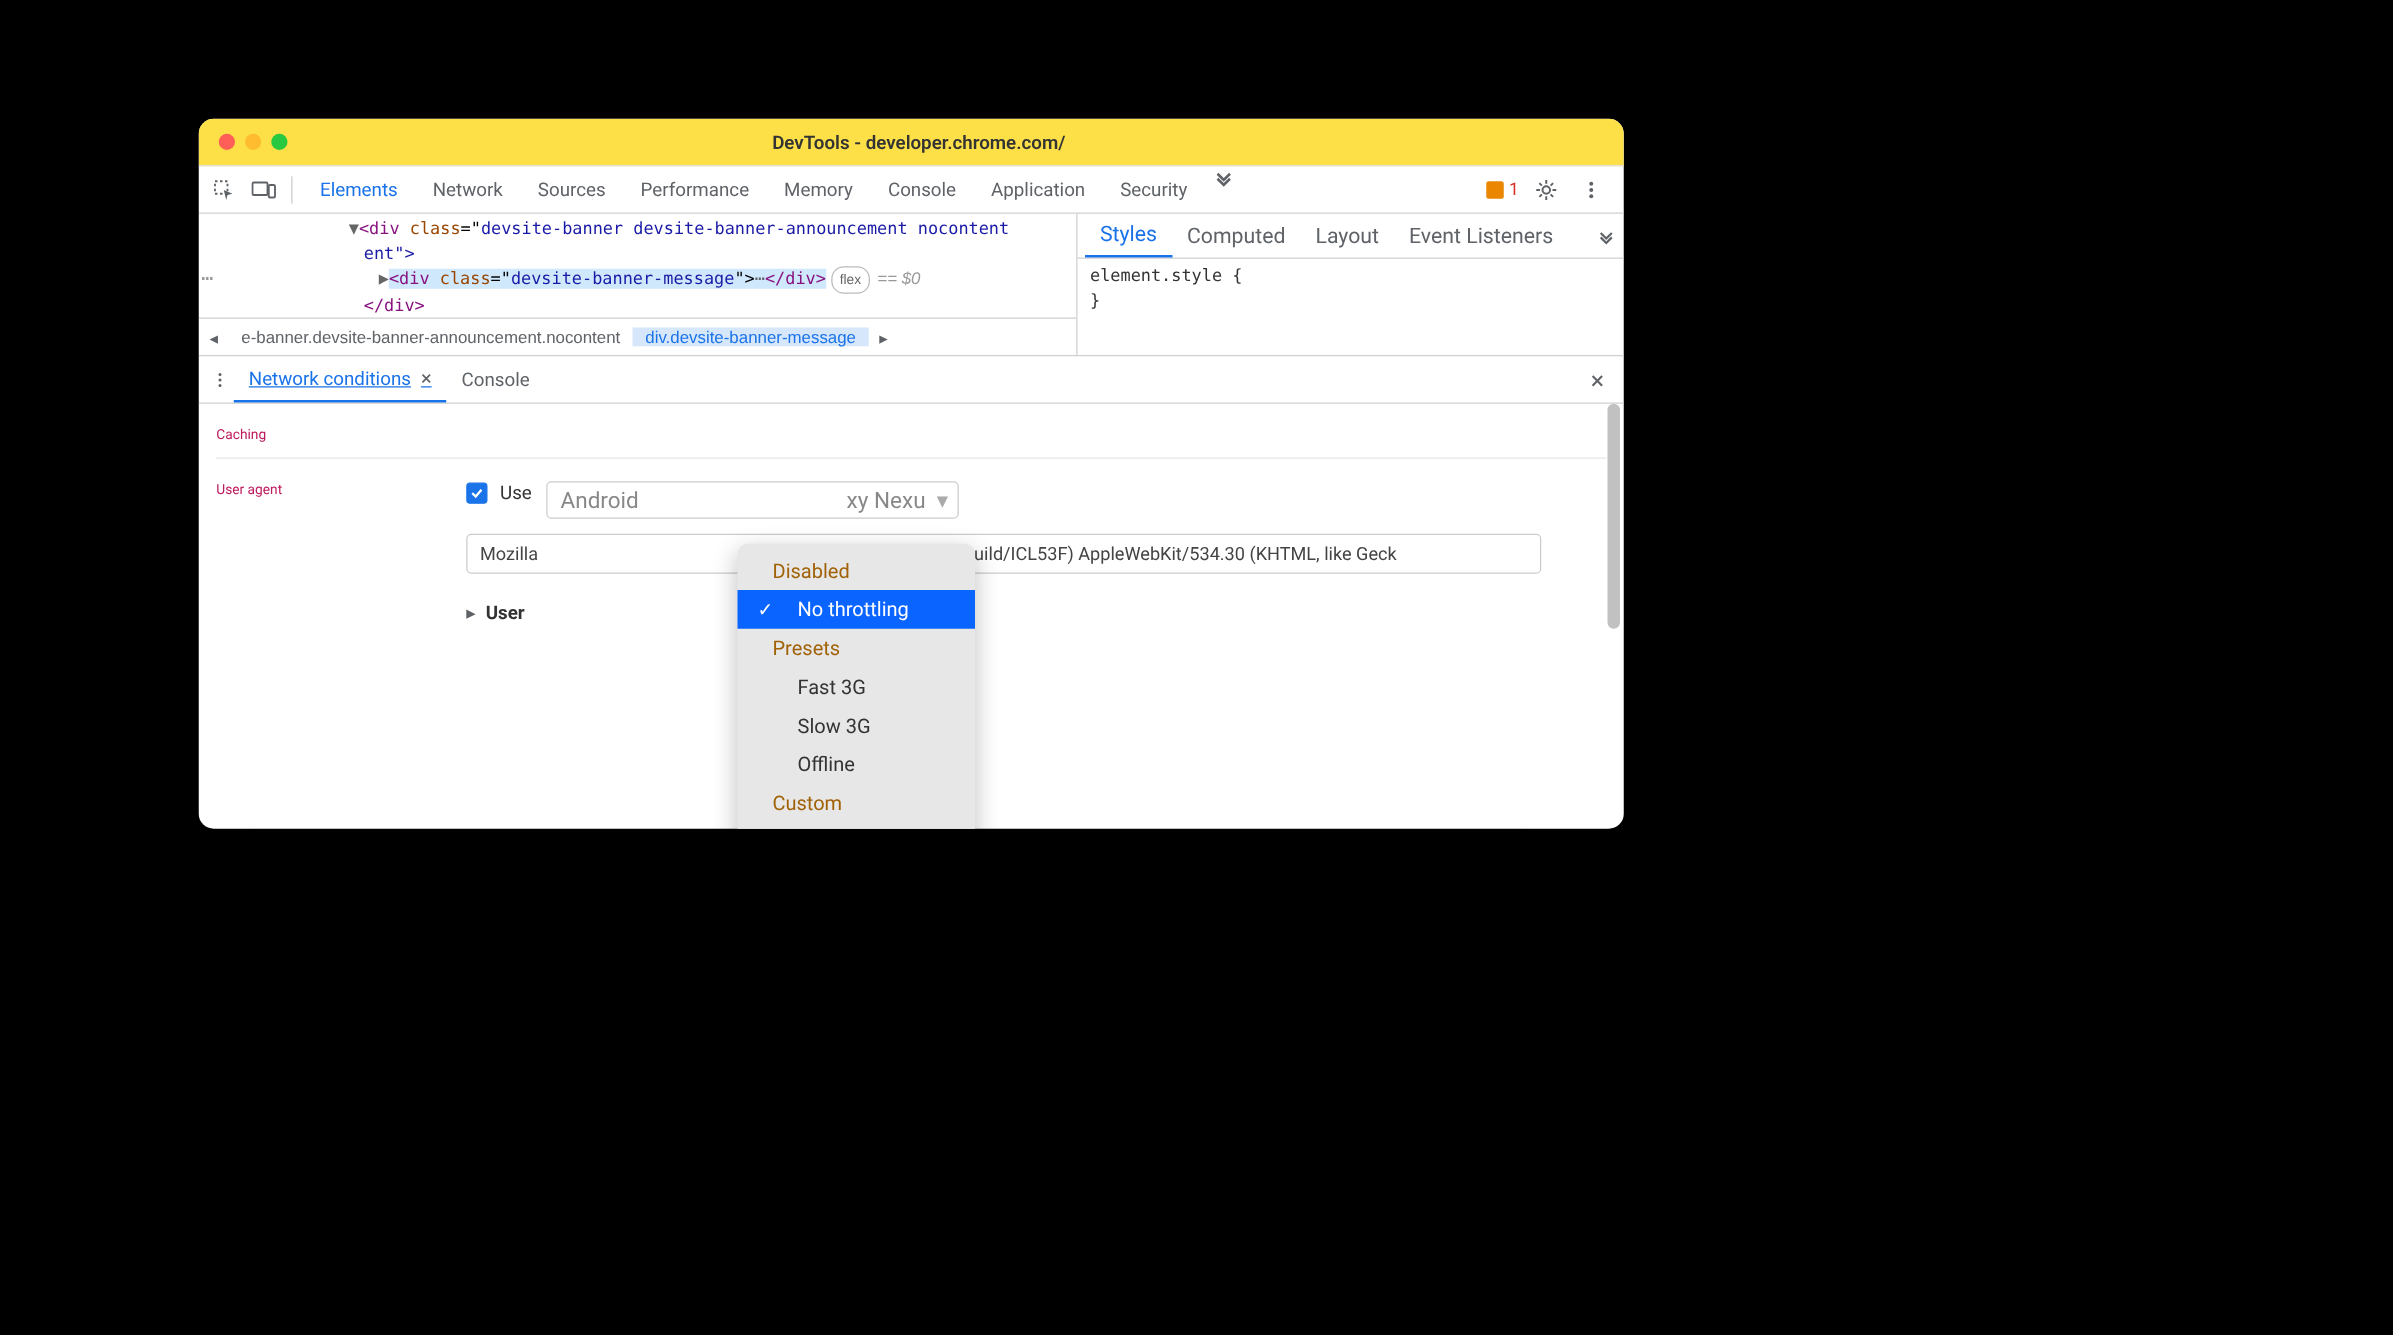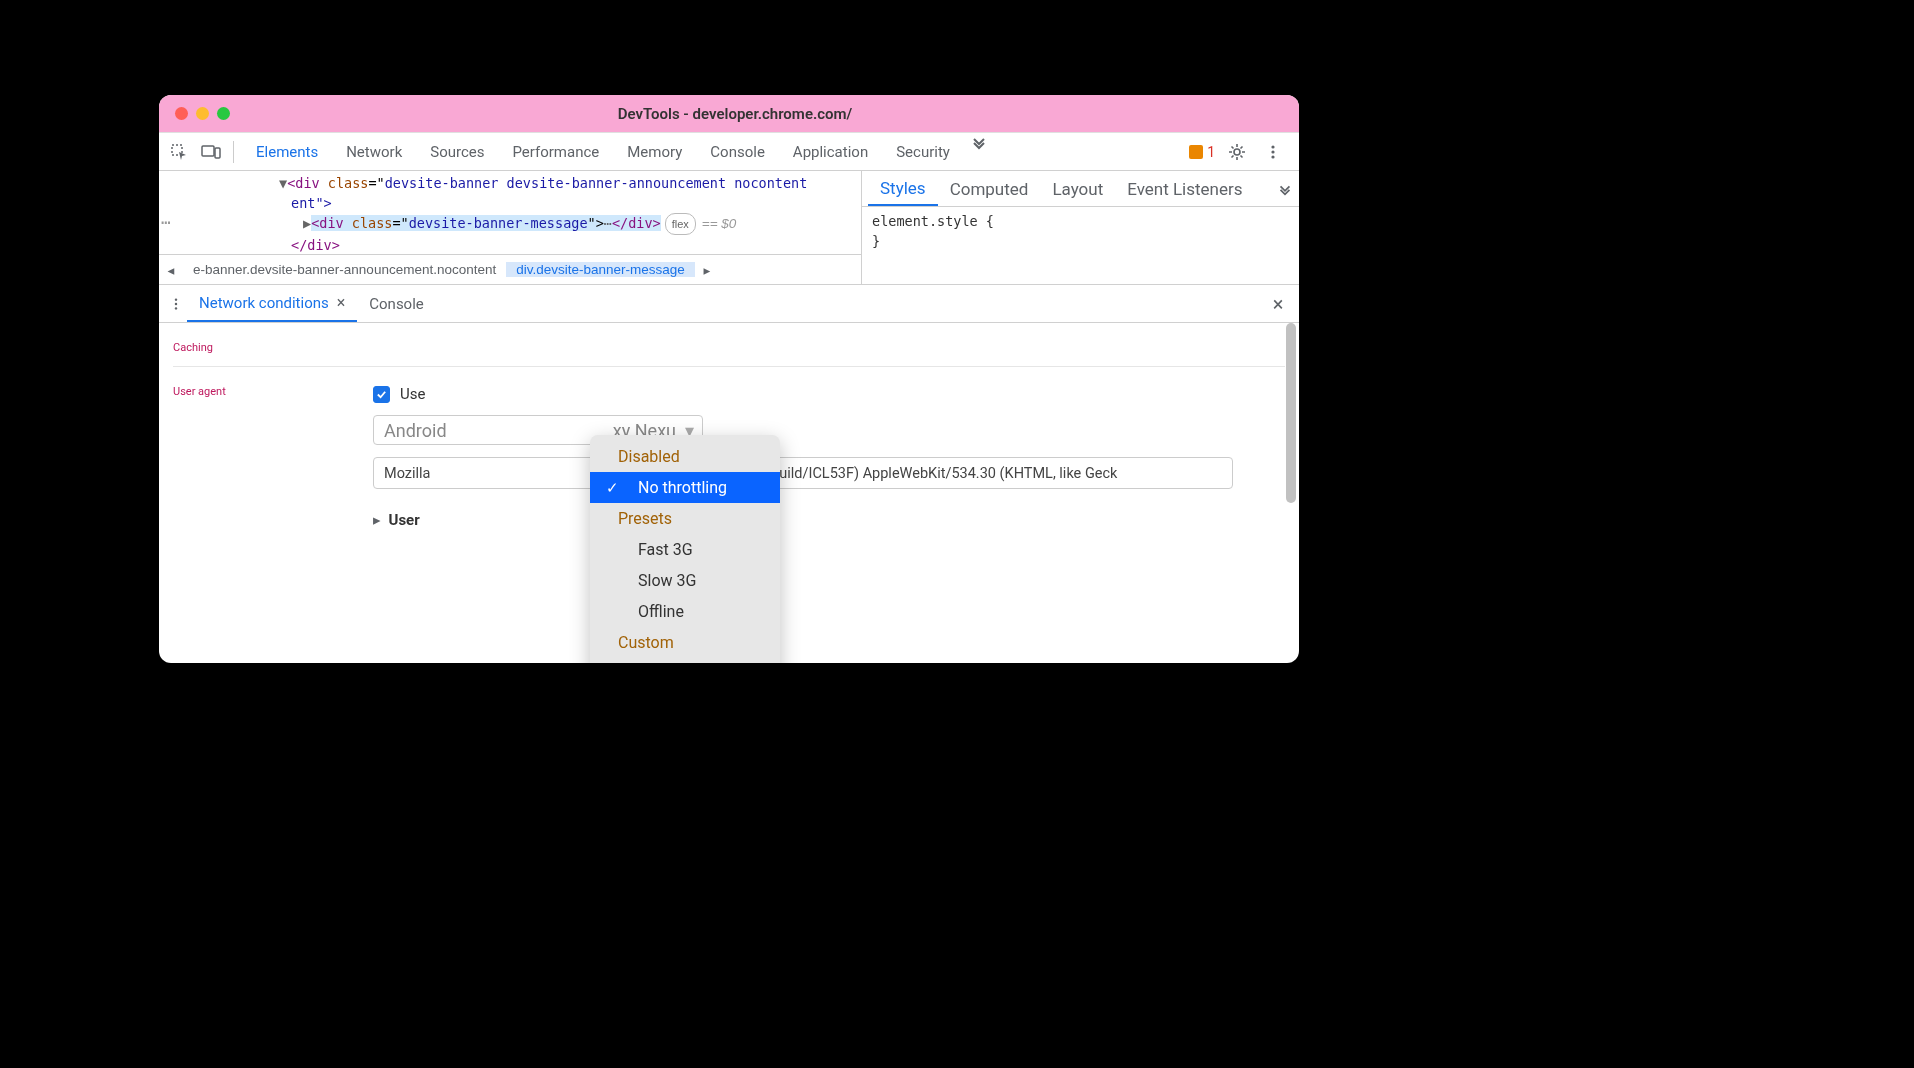"DevTools - developer.chrome.com/" .titlebar { background: #f9a8d4 -> #fde047 }
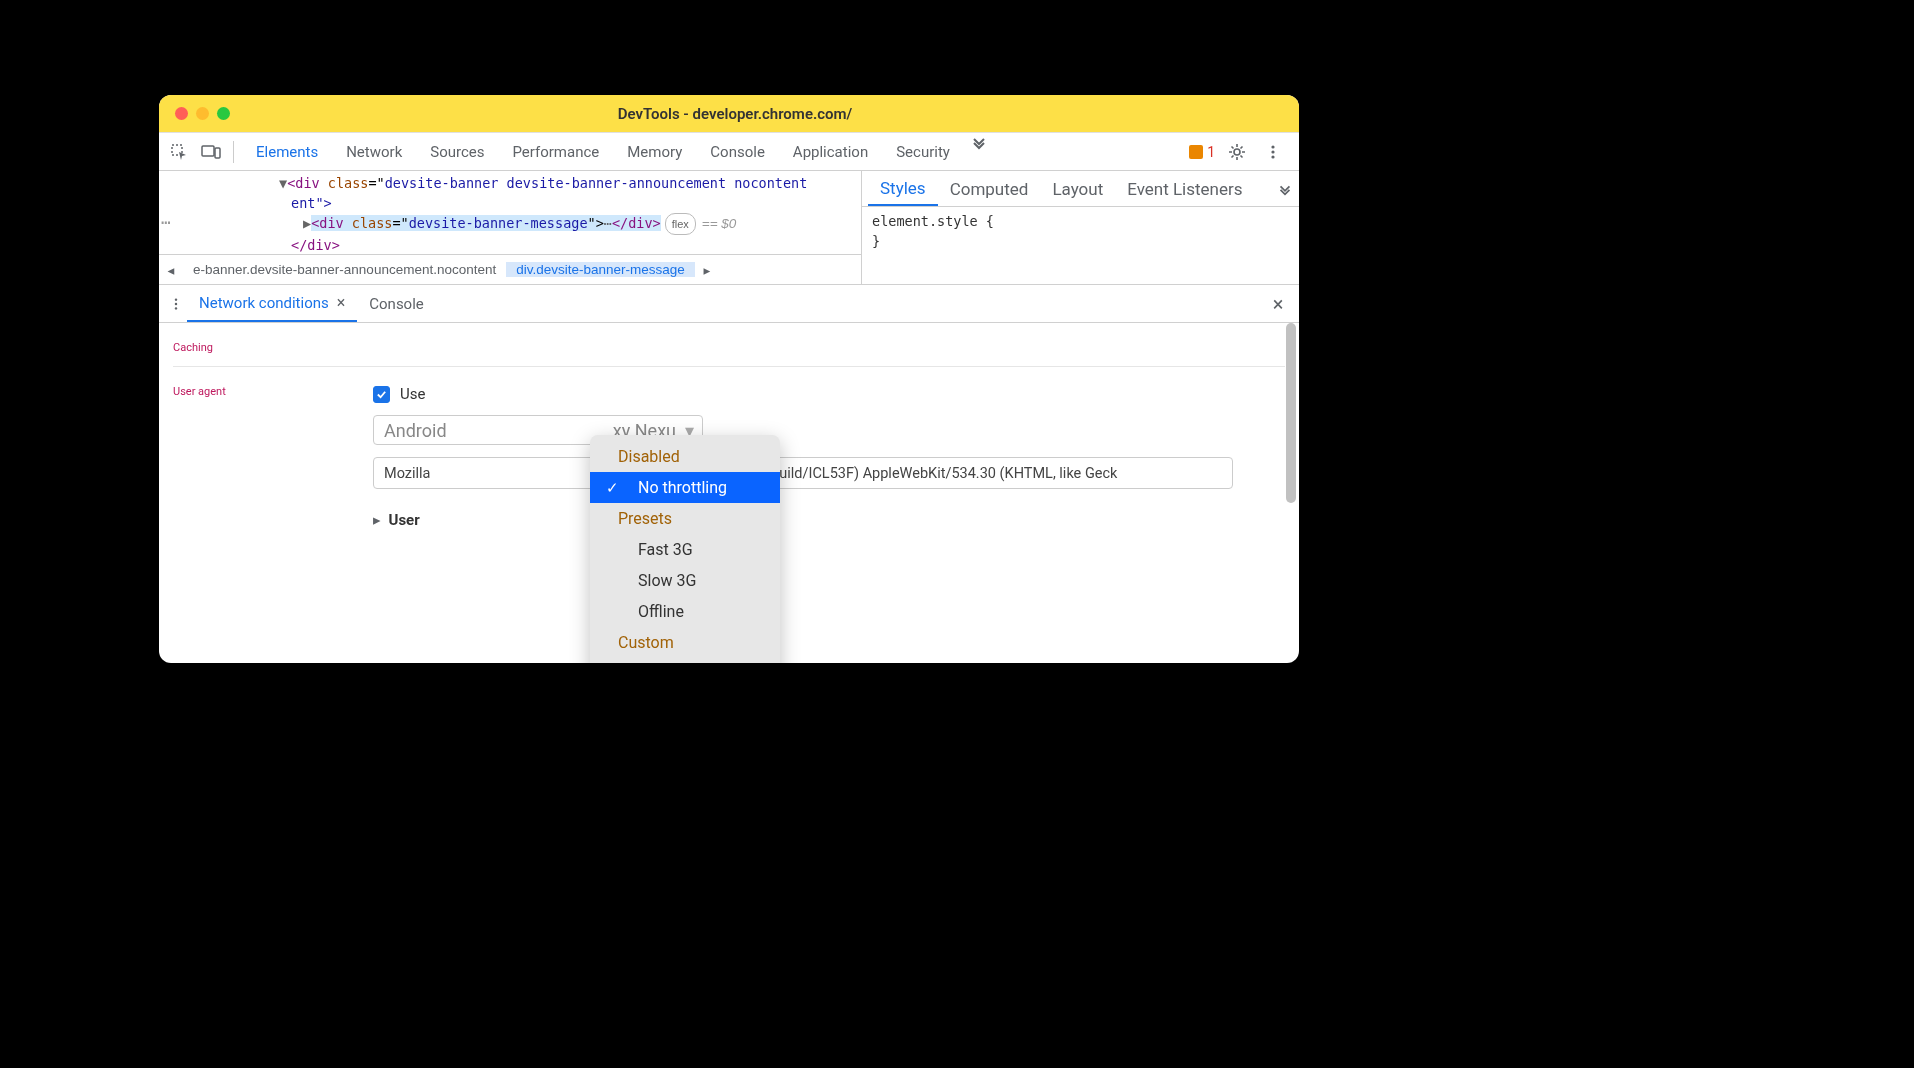"Network conditions" .dtab.active { text-decoration: none -> underline }
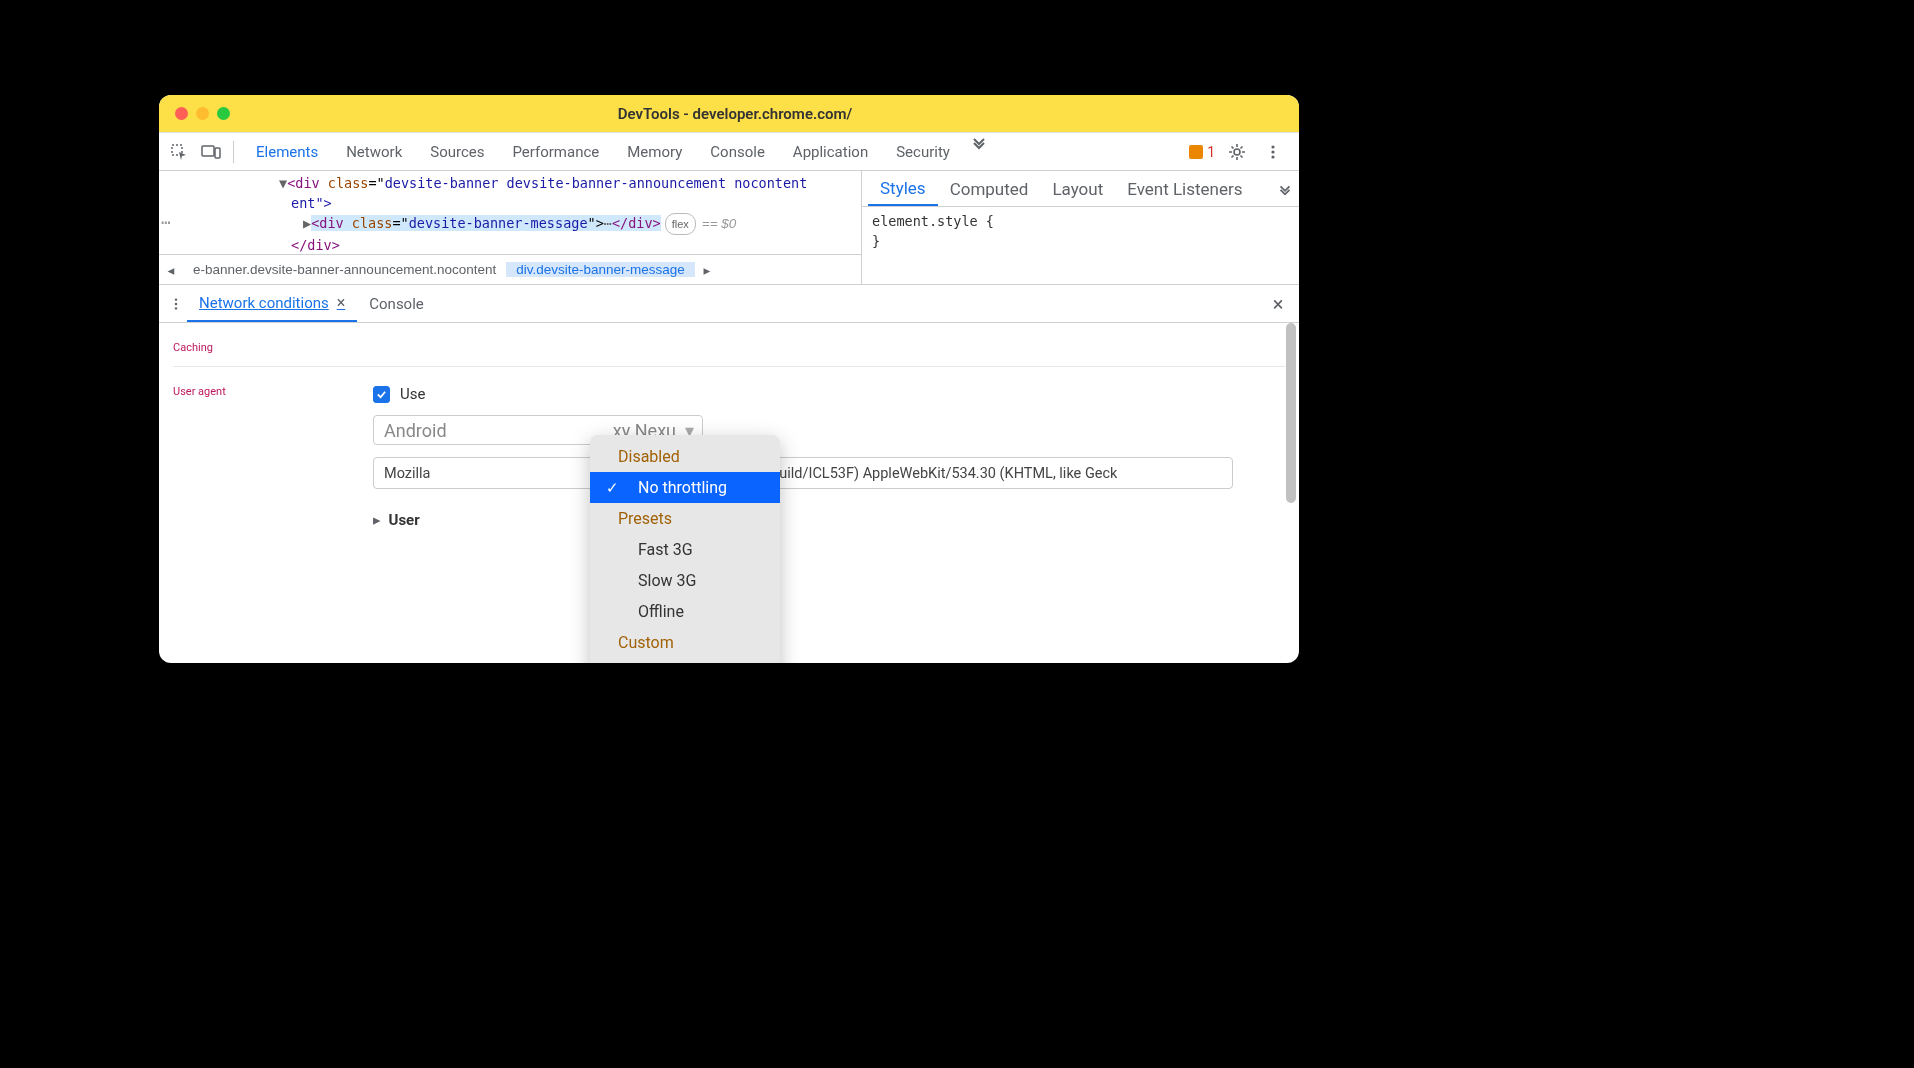"Use" div.form-field { flex-direction: column -> none }
